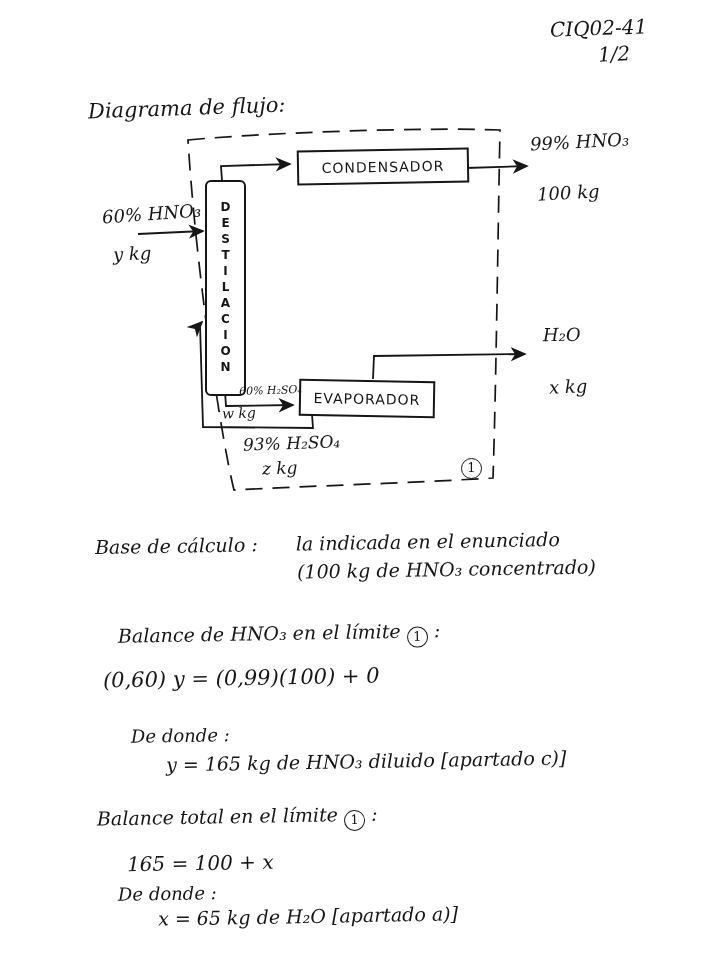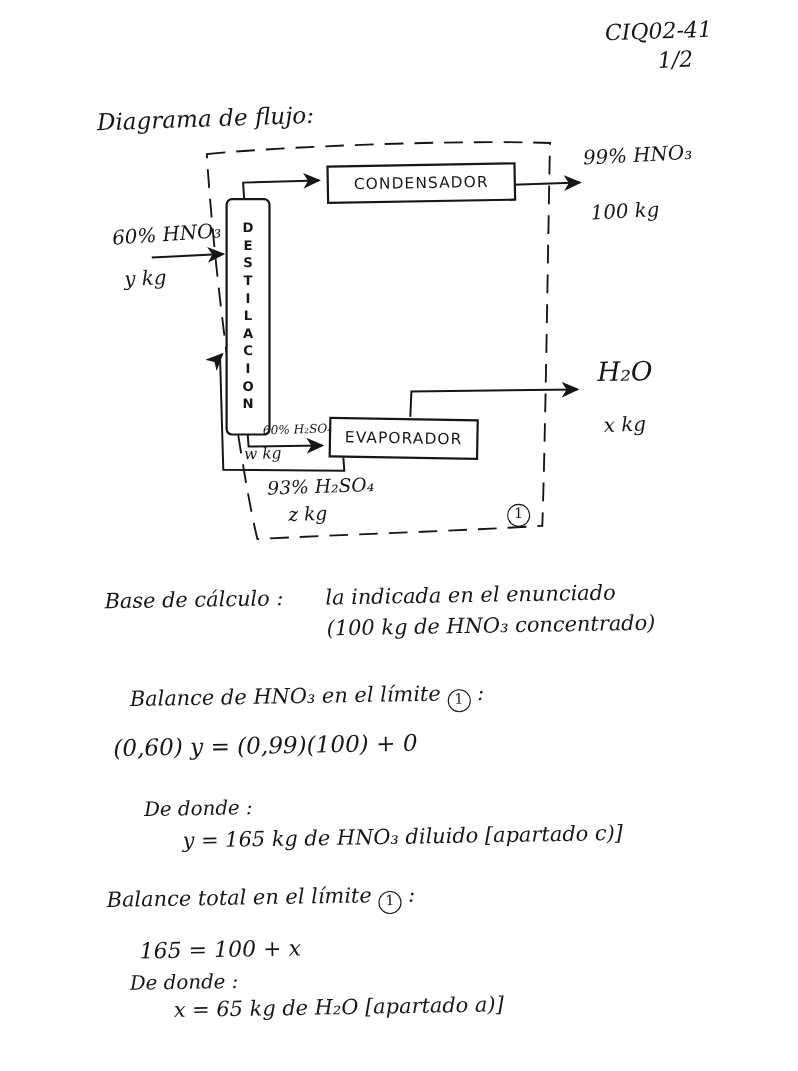"H₂O" div.hand { font-size: 24px -> 18px }
